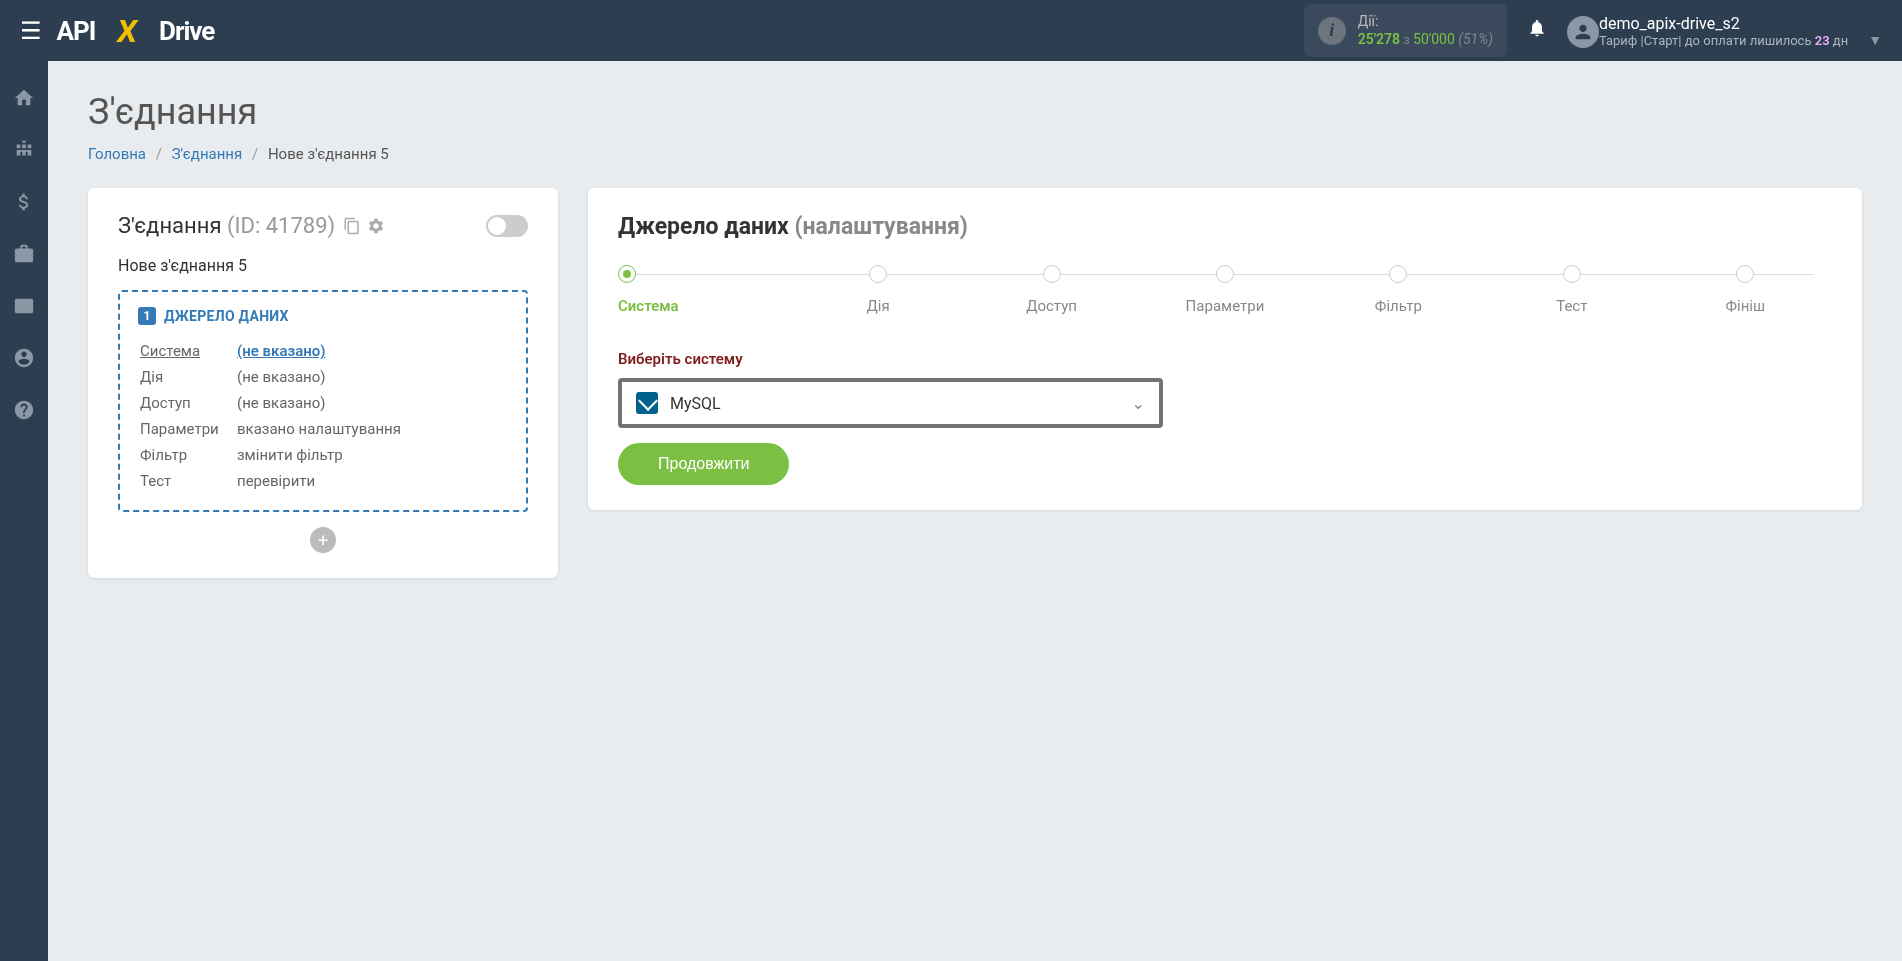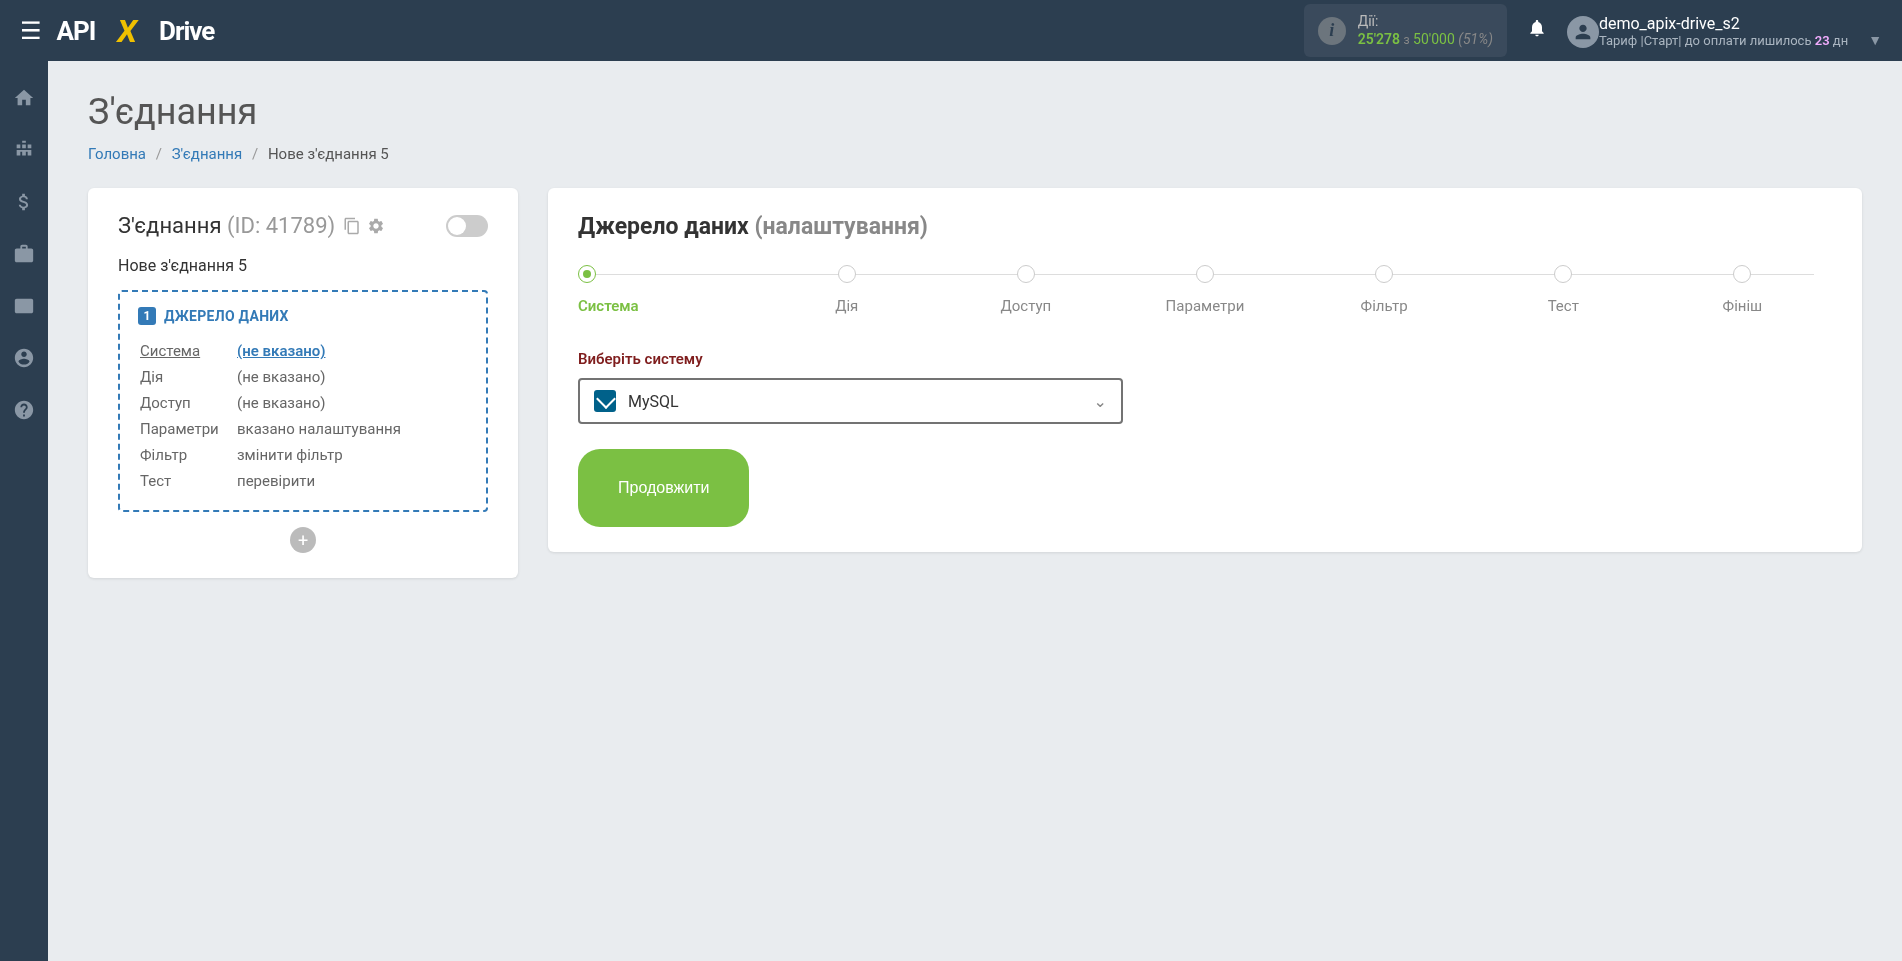"З'єднання (ID: 41789)" .left-panel { width: 430px -> 470px }
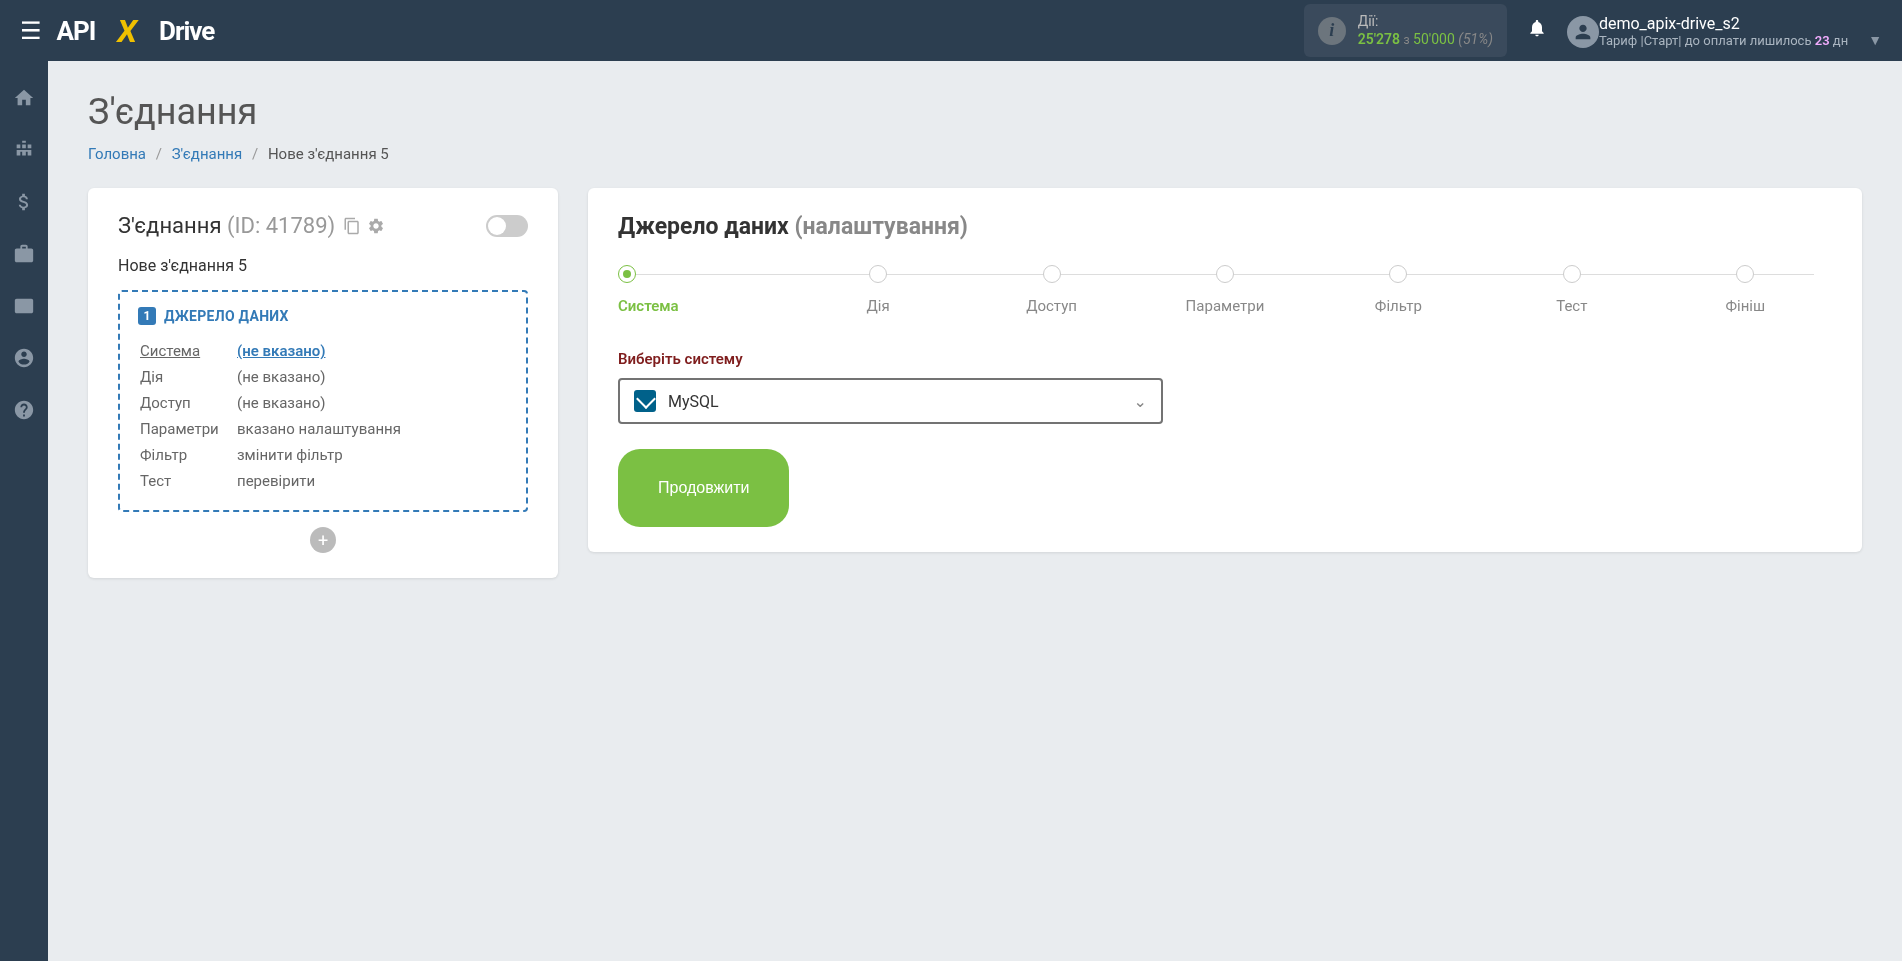"MySQL" .select-box { border: 2px solid #737373 -> 4px solid #737373 }
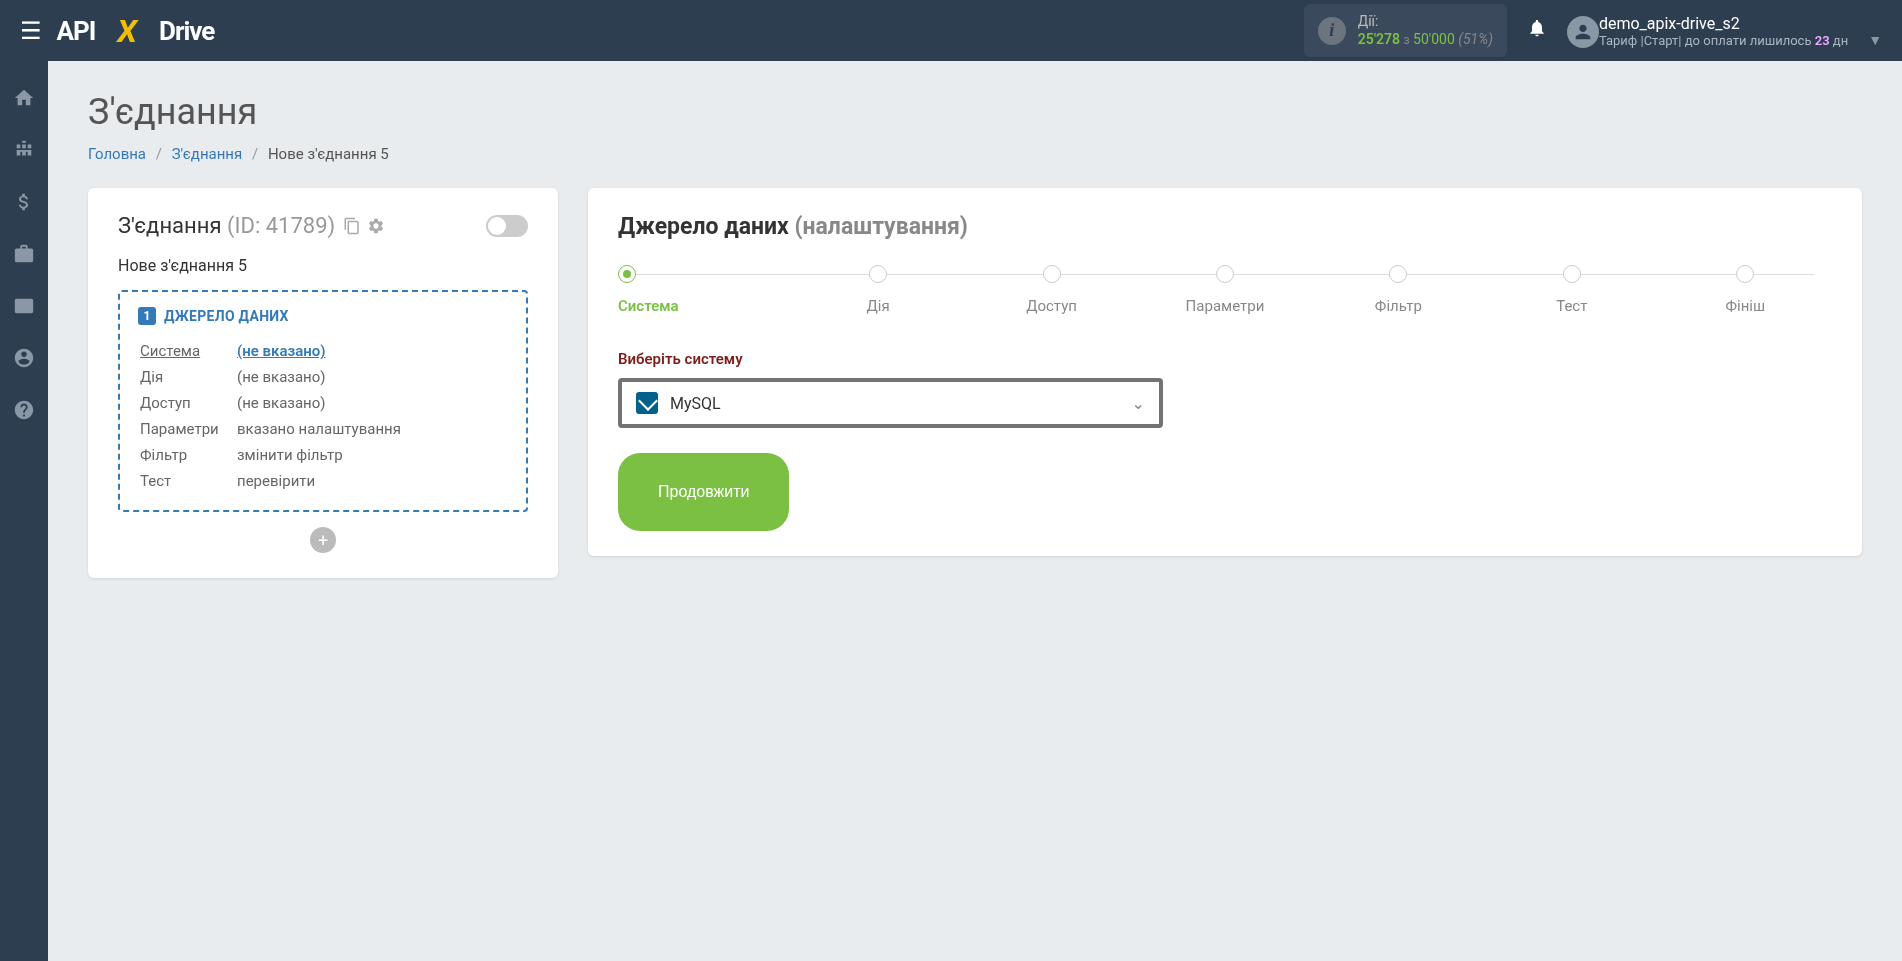"Продовжити" .continue-btn { margin-top: 25px -> 15px; padding: 30px 40px -> 12px 40px }
